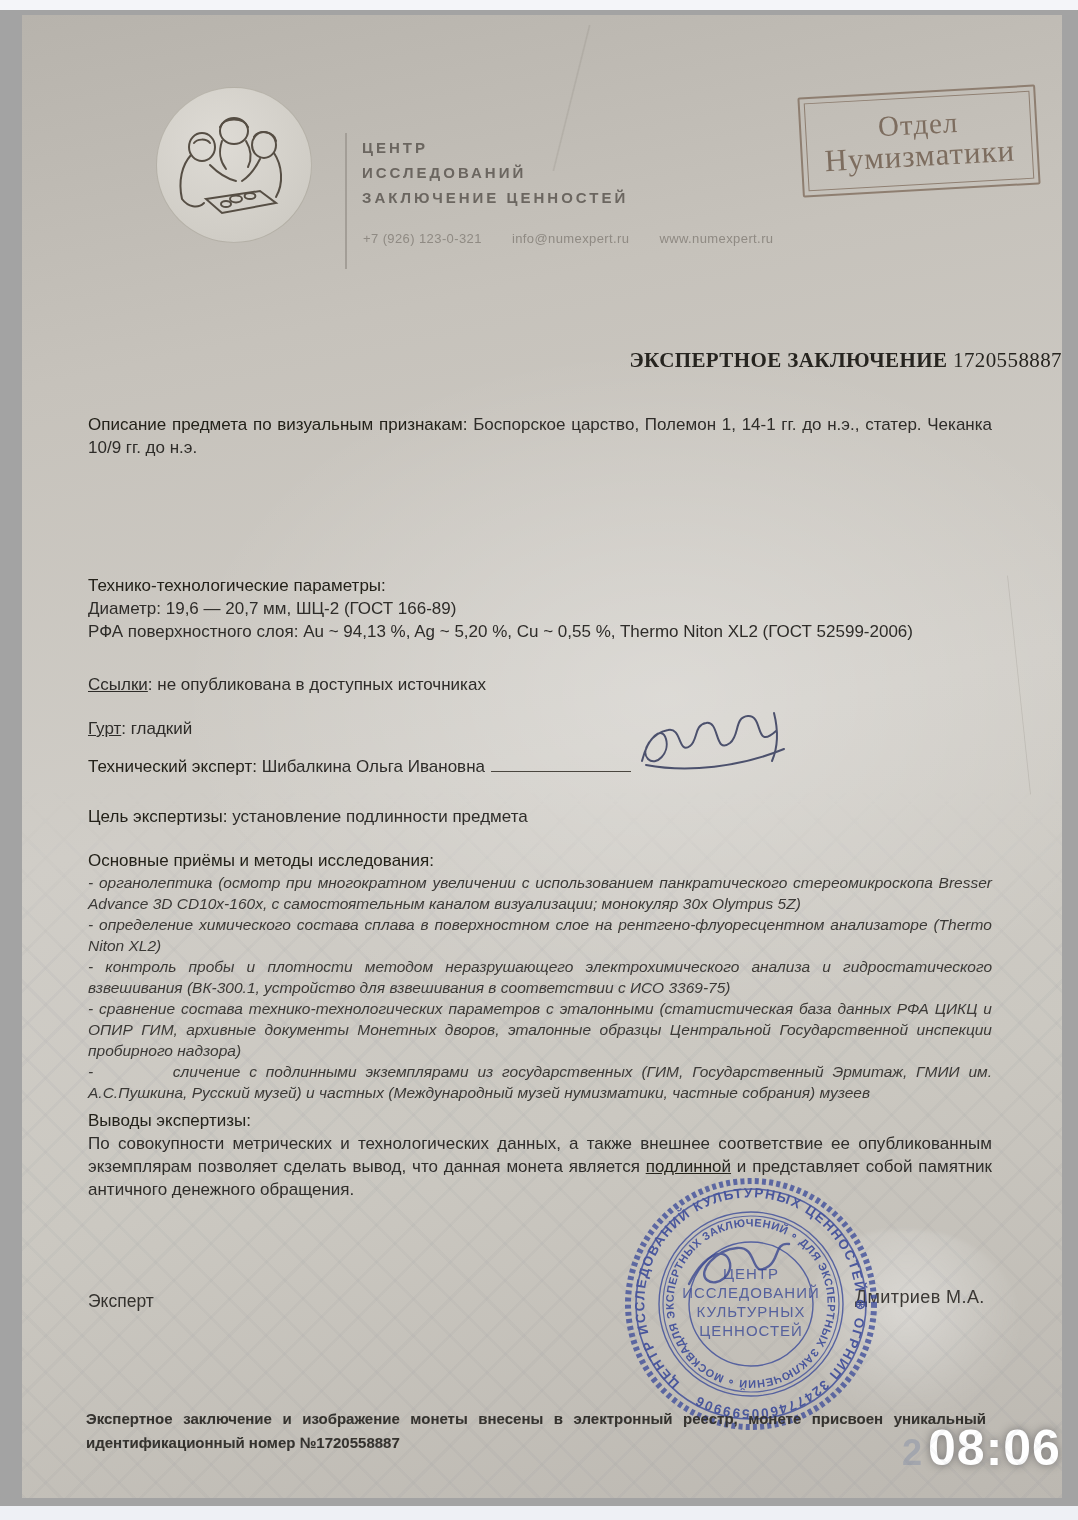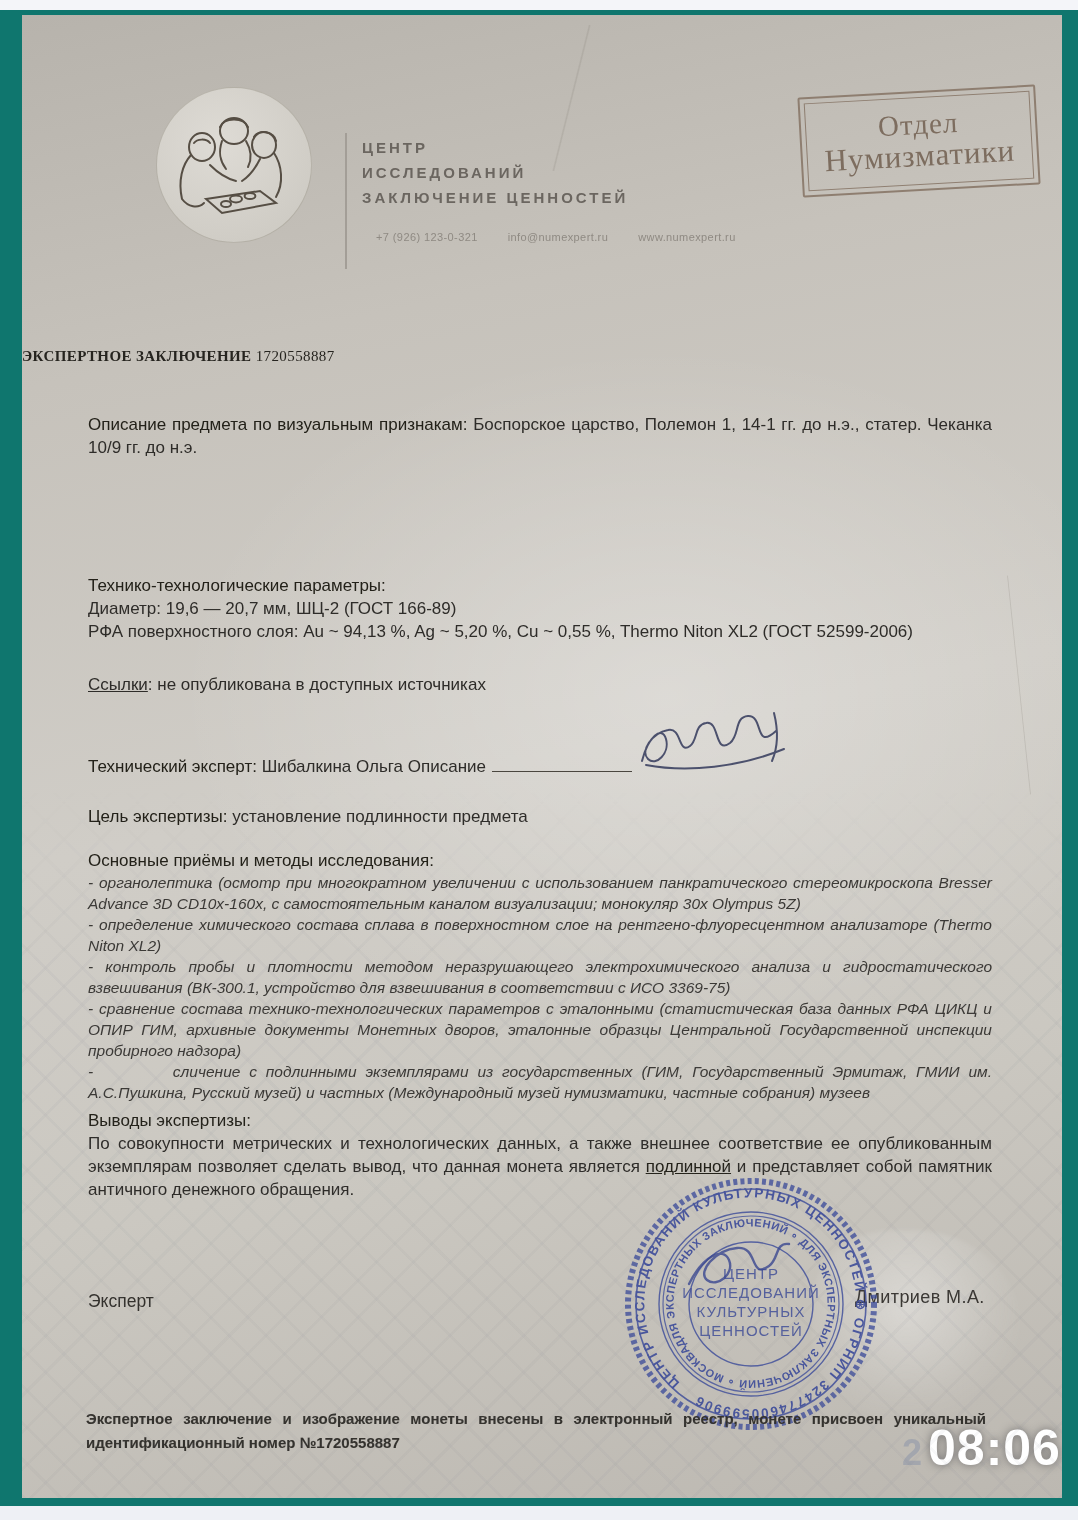"ЦЕНТР" .photo-frame { background: #0f766e -> #a3a3a3 }
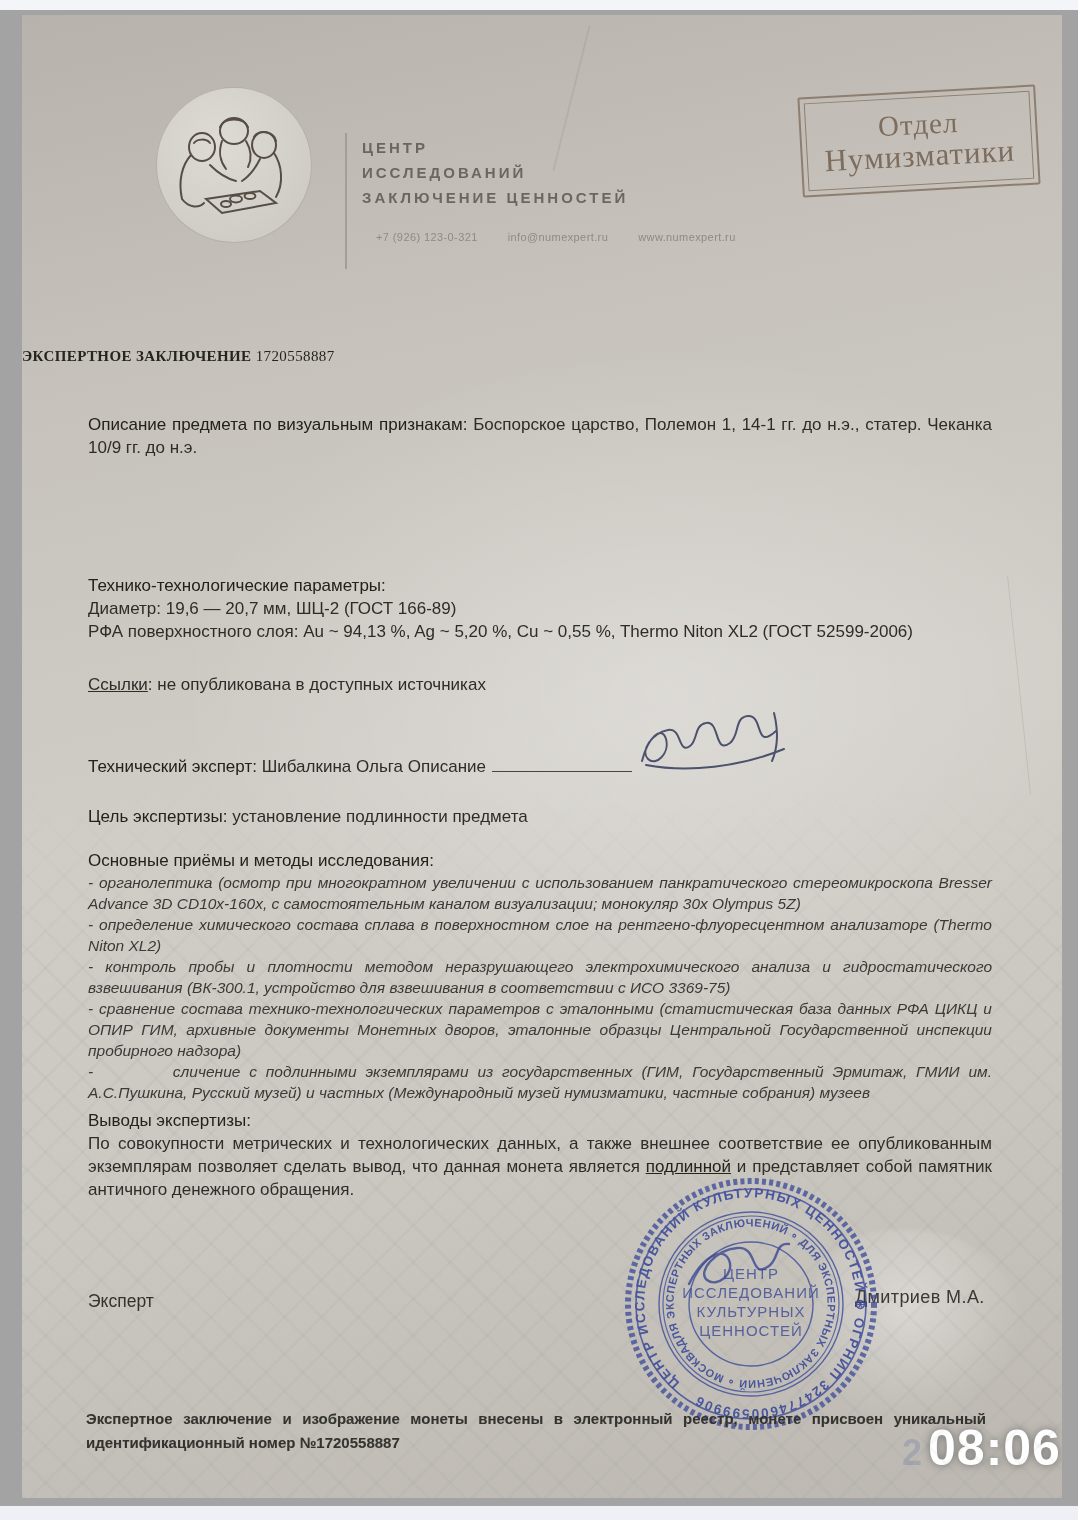"+7 (926) 123-0-321" .org-contacts { font-size: 11px -> 13px; left: 354px -> 341px }
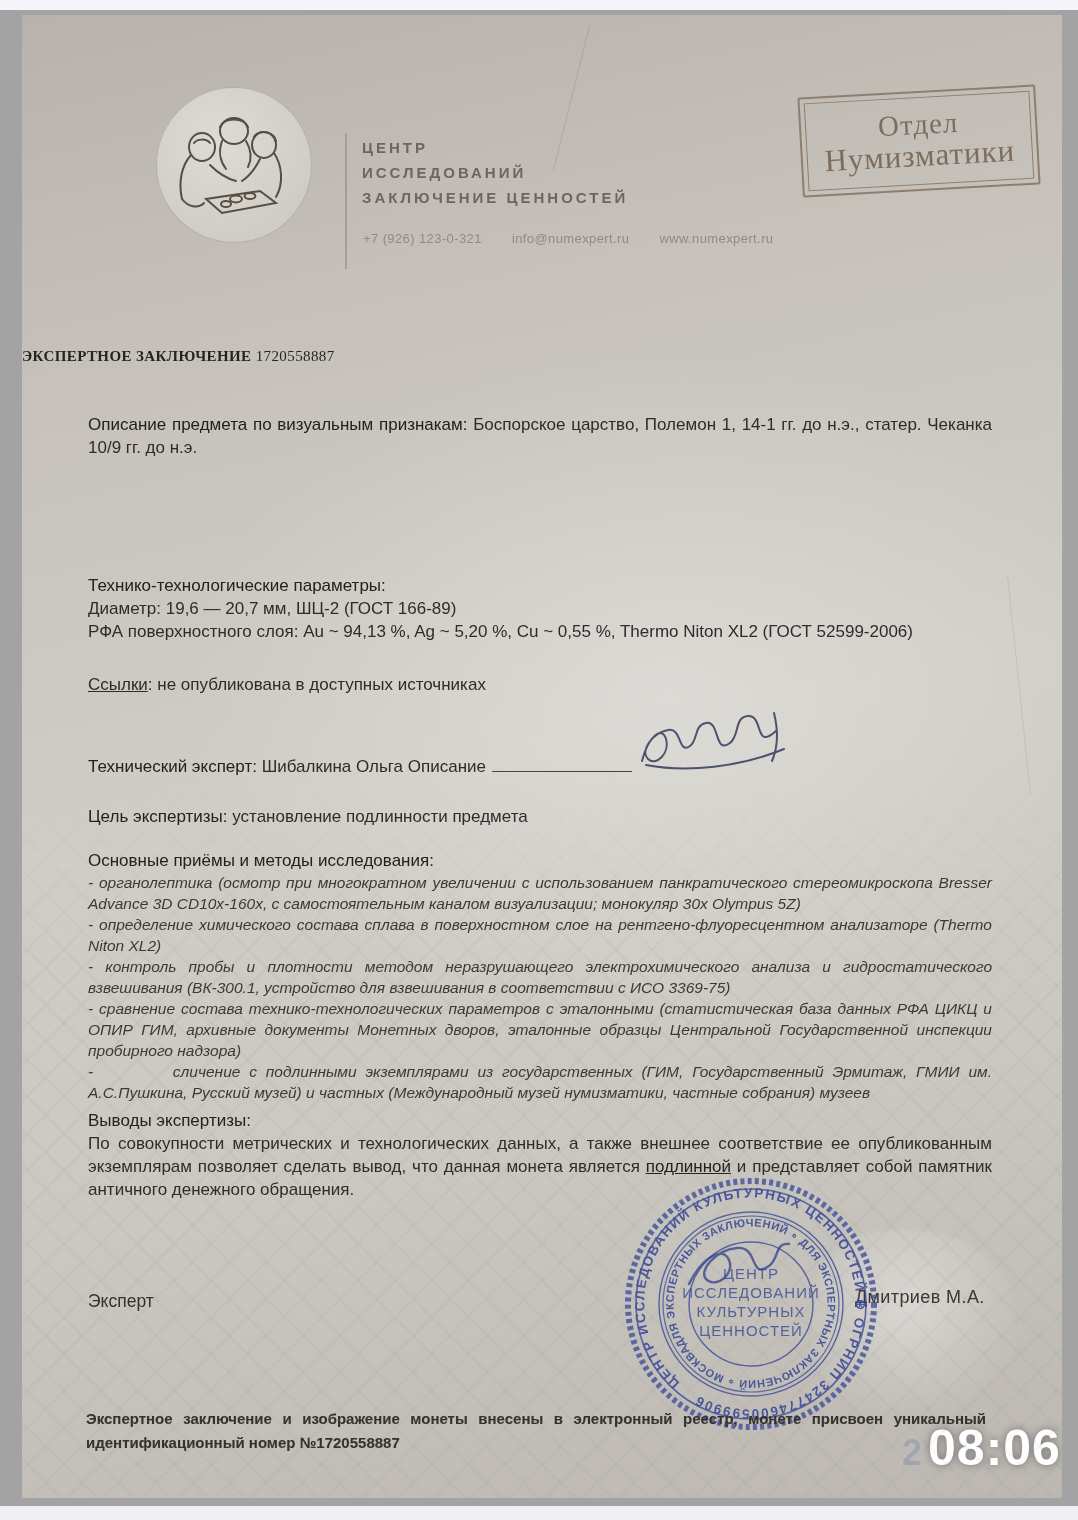"ЭКСПЕРТНОЕ ЗАКЛЮЧЕНИЕ 1720558887" .doc-title { font-size: 15px -> 21px; text-align: left -> right }
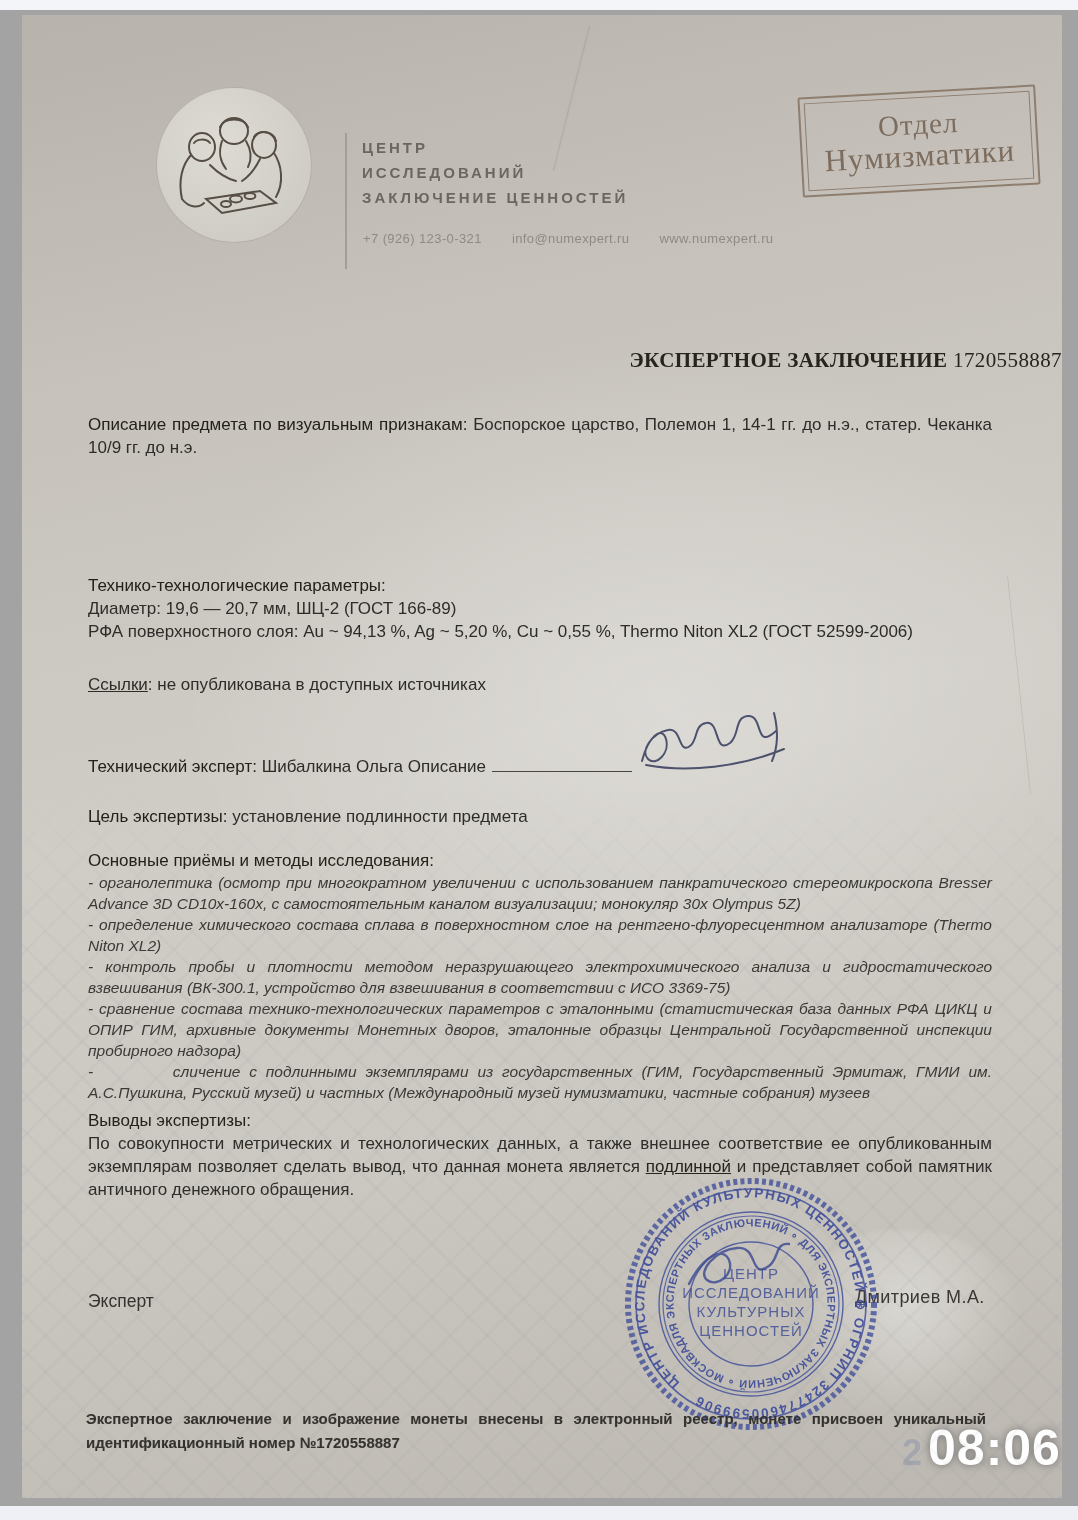"Гурт: гладкий" div.block { html: none -> <div> <span>Гурт</span><span>: гладкий</span> </div> }
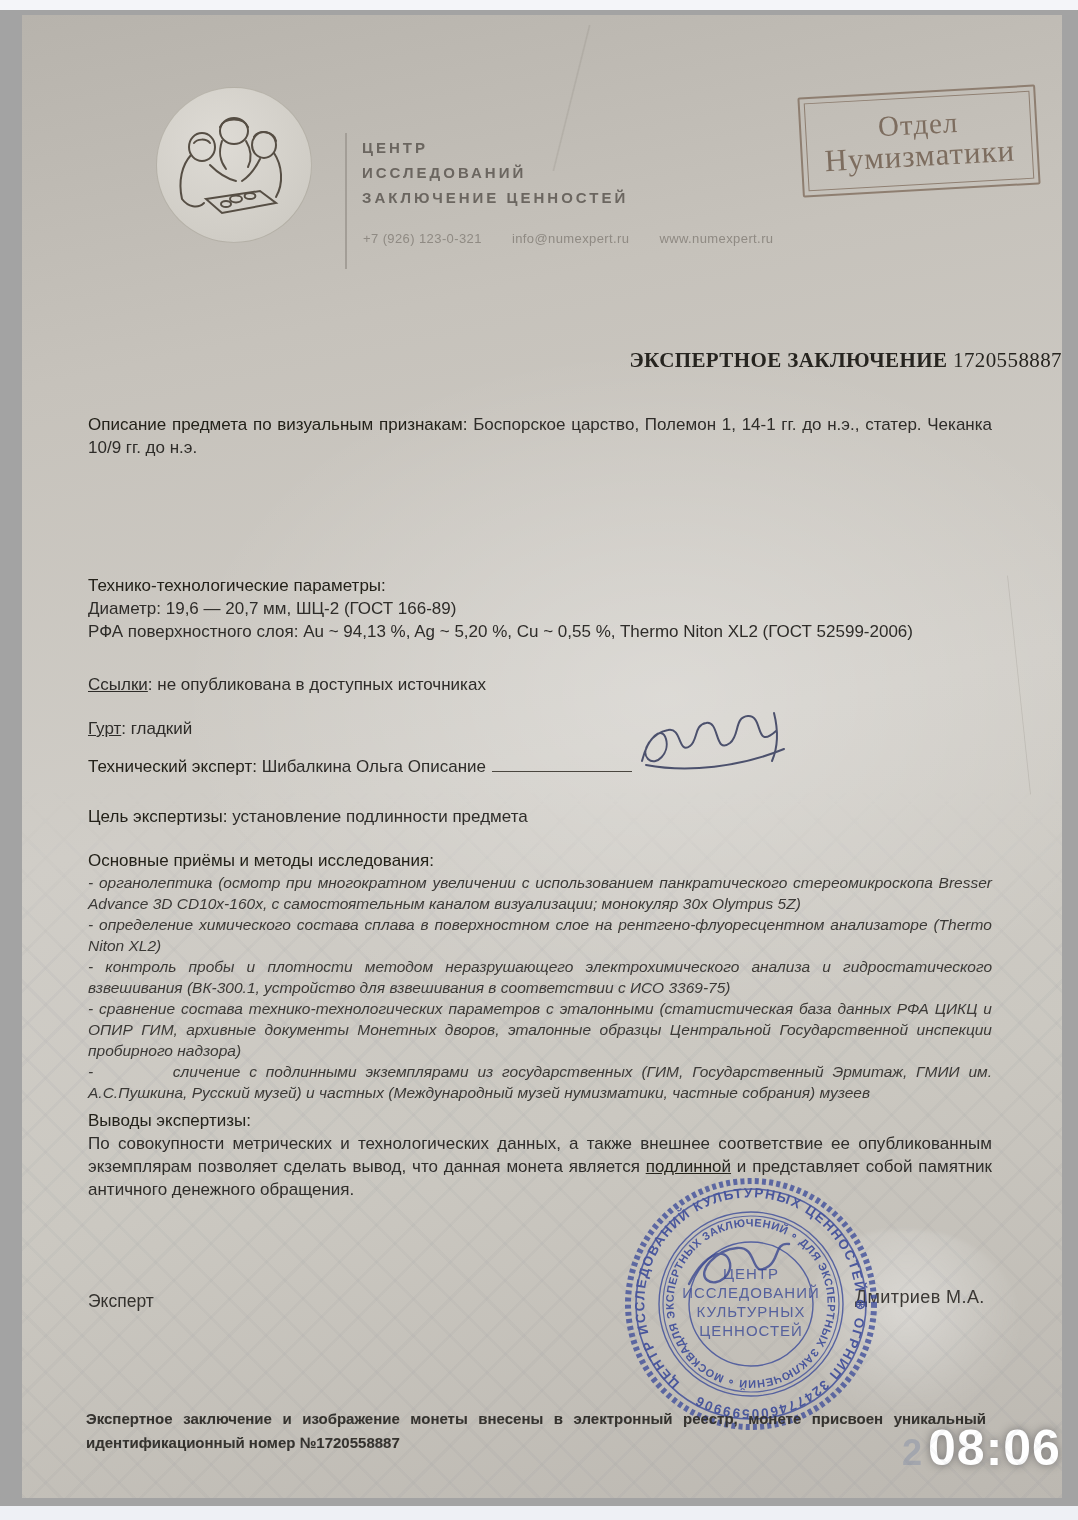"Шибалкина Ольга Описание" span { text: Описание -> Ивановна }
